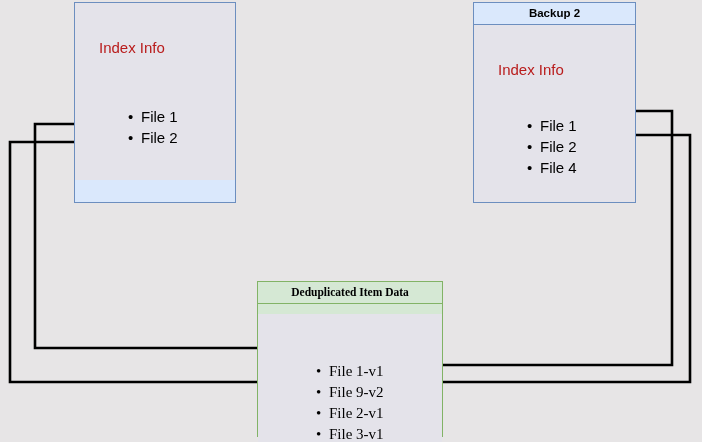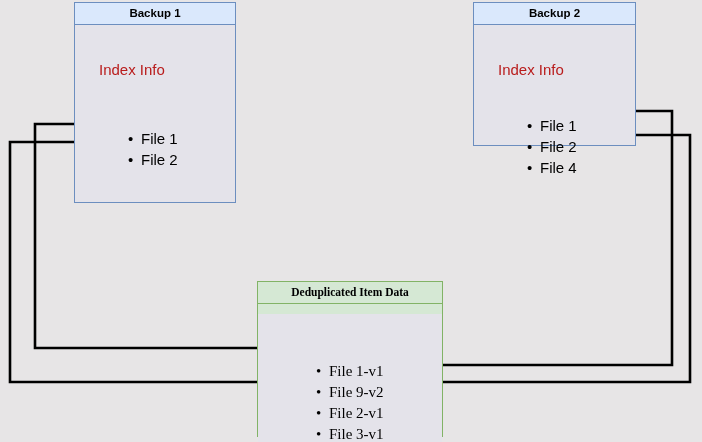"Backup 1" div.node-title { html: <div>Backup 1</div> -> none }
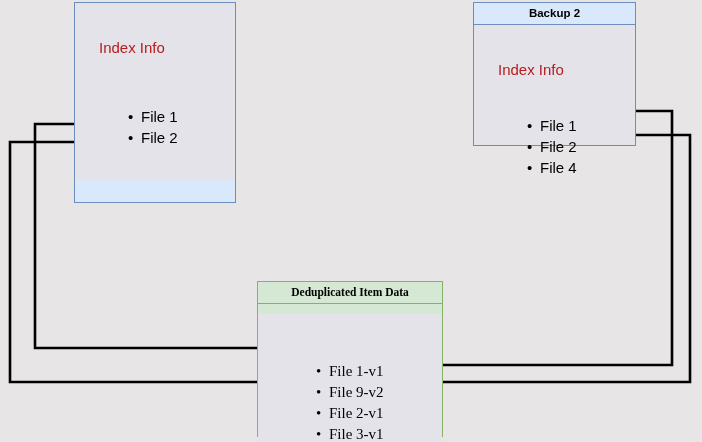"Backup 2" div.node { height: 144px -> 201px }
